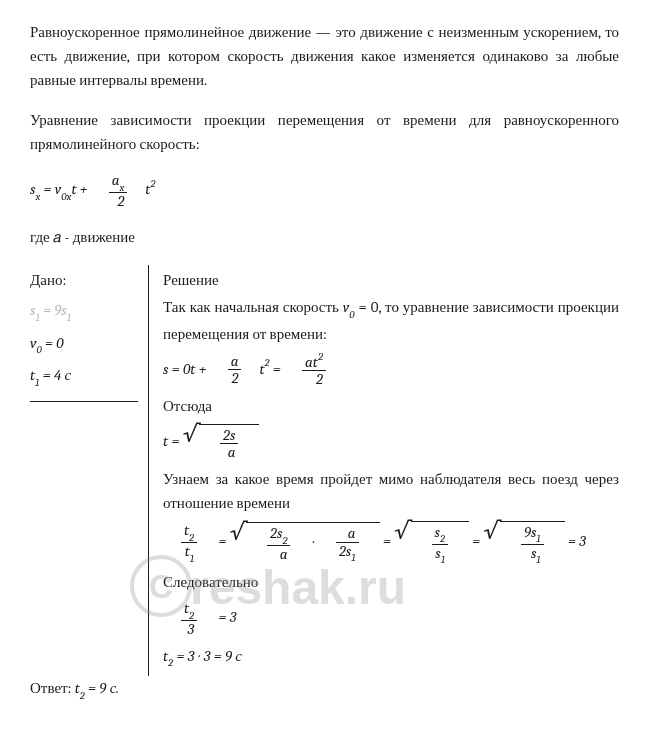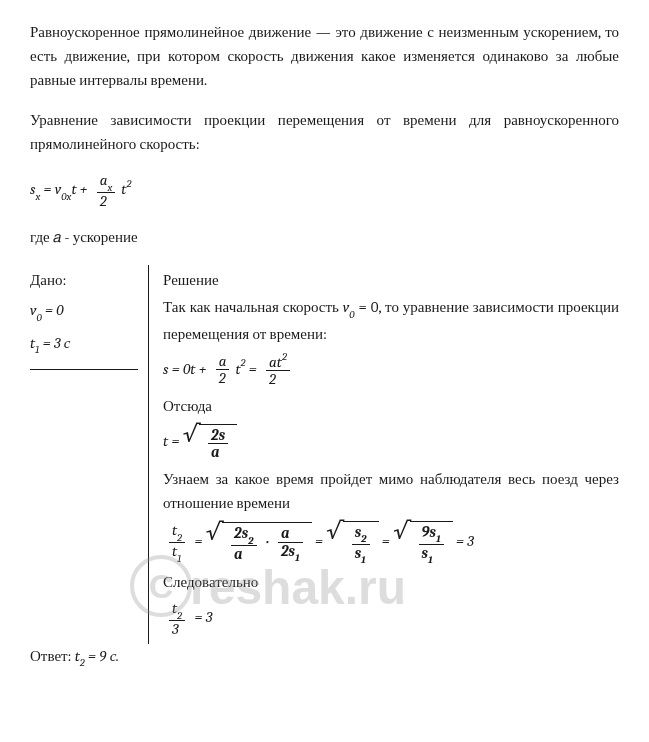"ax" .frac { margin: 0 6px -> 0 18px; text-align: left -> right }
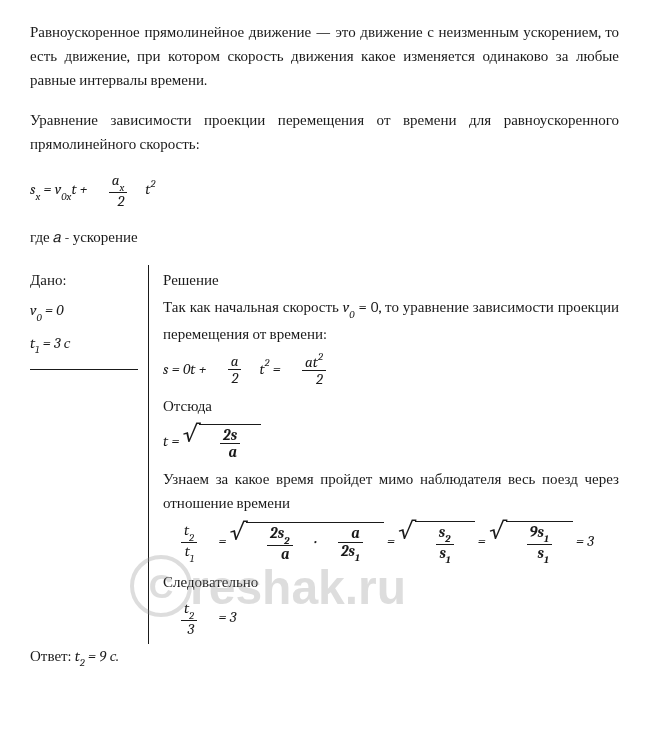"где 𝑎 - ускорение" div.para { text: ускорение -> движение }
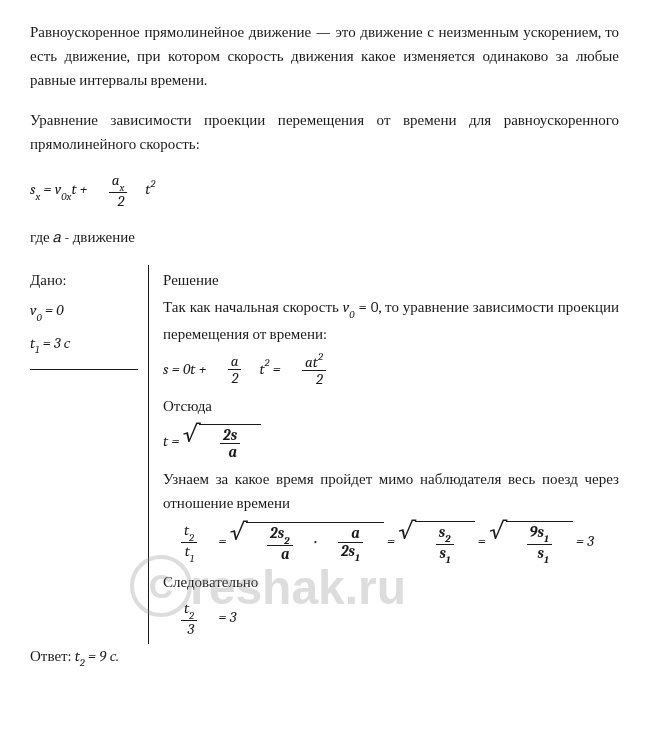"s1 = 9s1" div.line { html: none -> <div> <span>s</span><span>1</span><span> = 9</span><span>s</span><span>1</span> </div> }
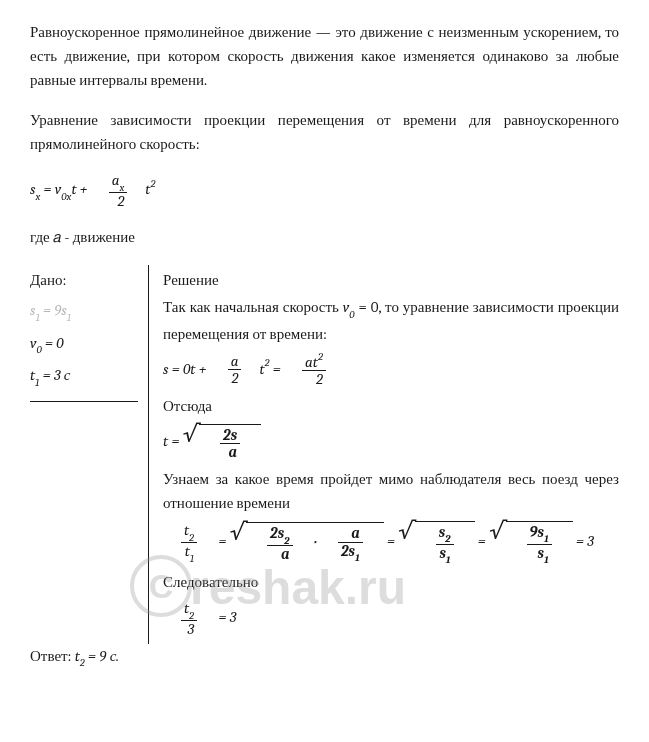"= 3 с" span { text: 3 -> 4 }
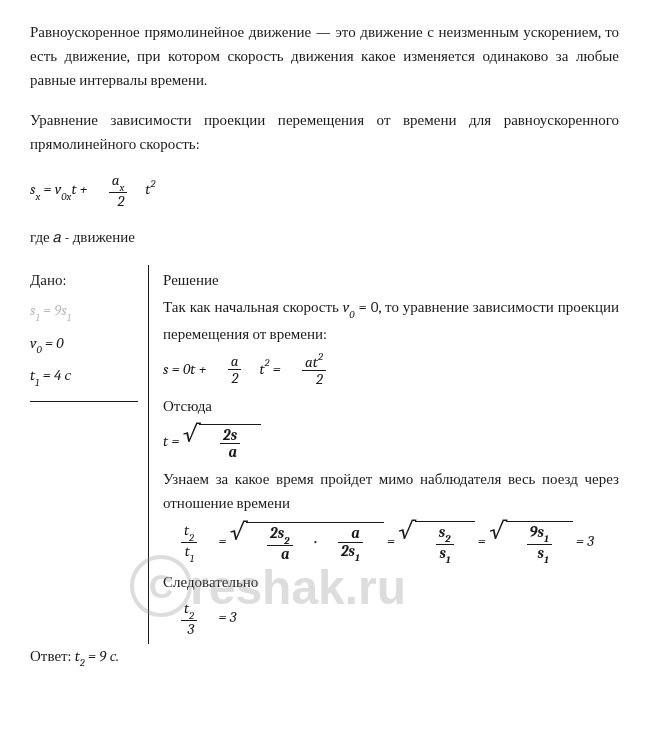"2s" .sqrt-content { font-weight: bold -> none }
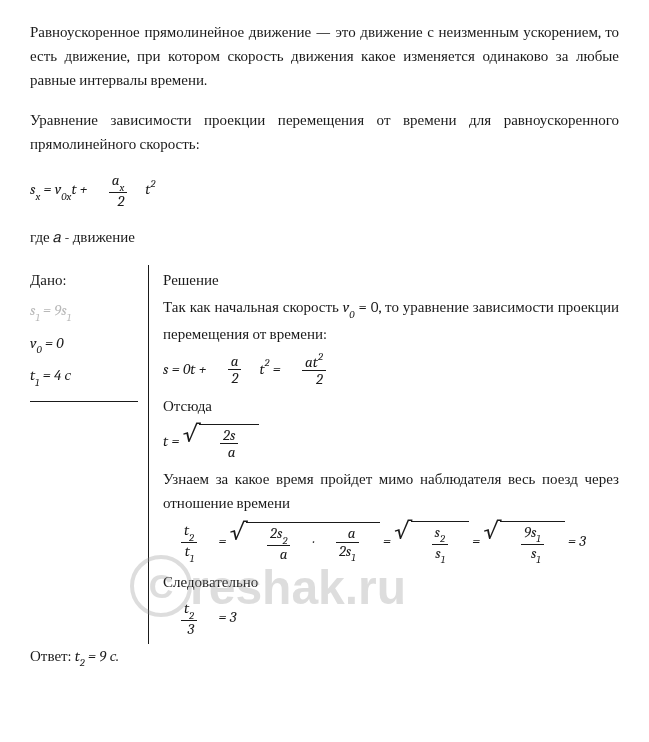"t2 = 3 ∙ 3" div.formula-line { html: none -> <div> <span>t</span><span>2</span><span> = 3 ∙ 3 = 9 с</span> </div> }
